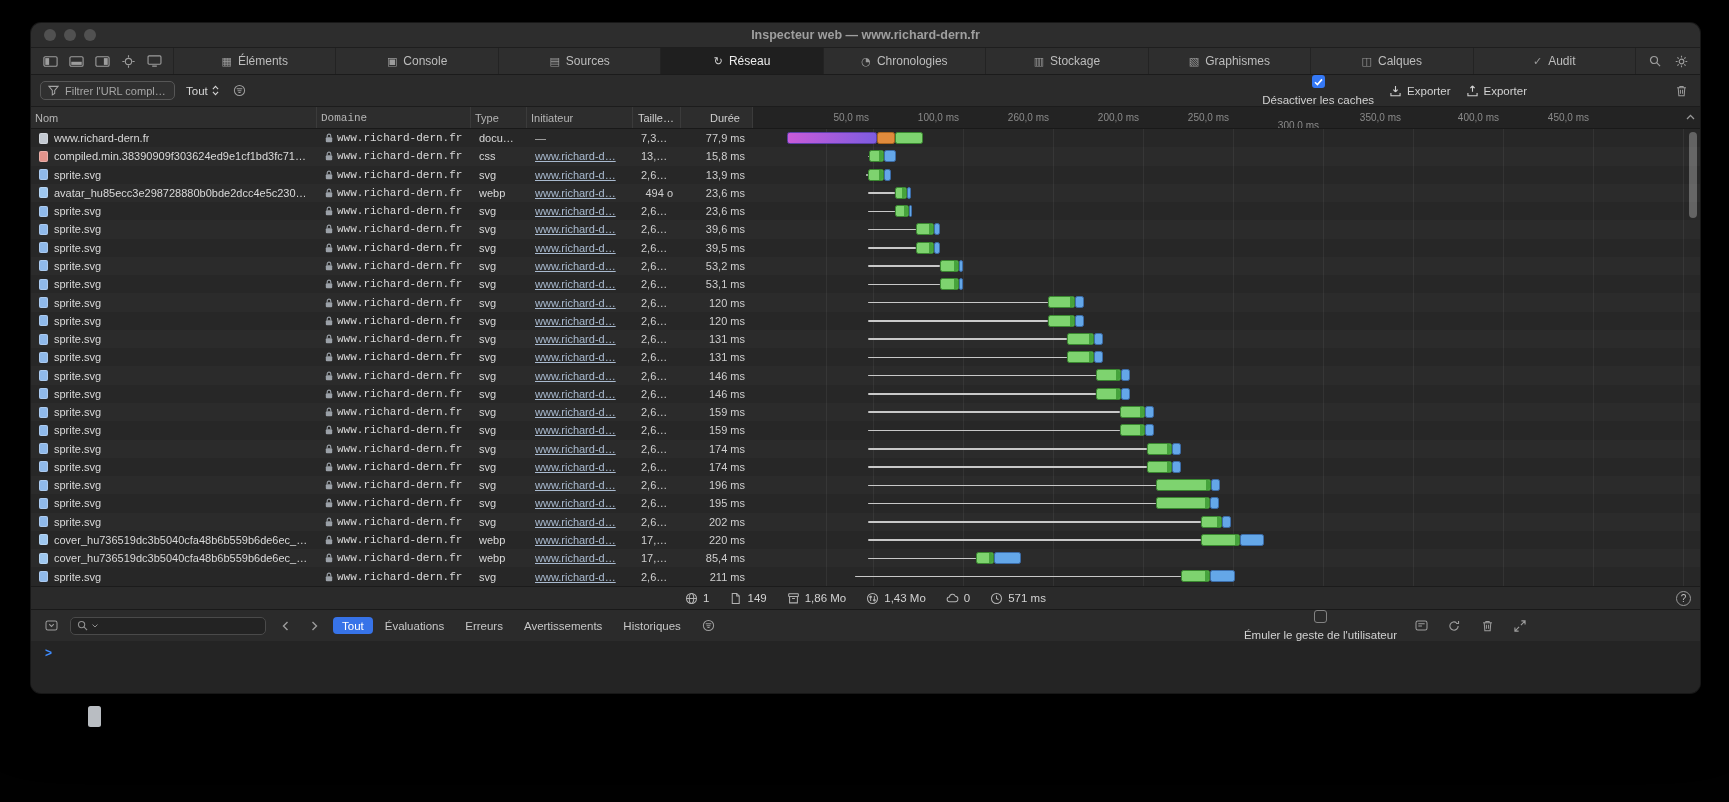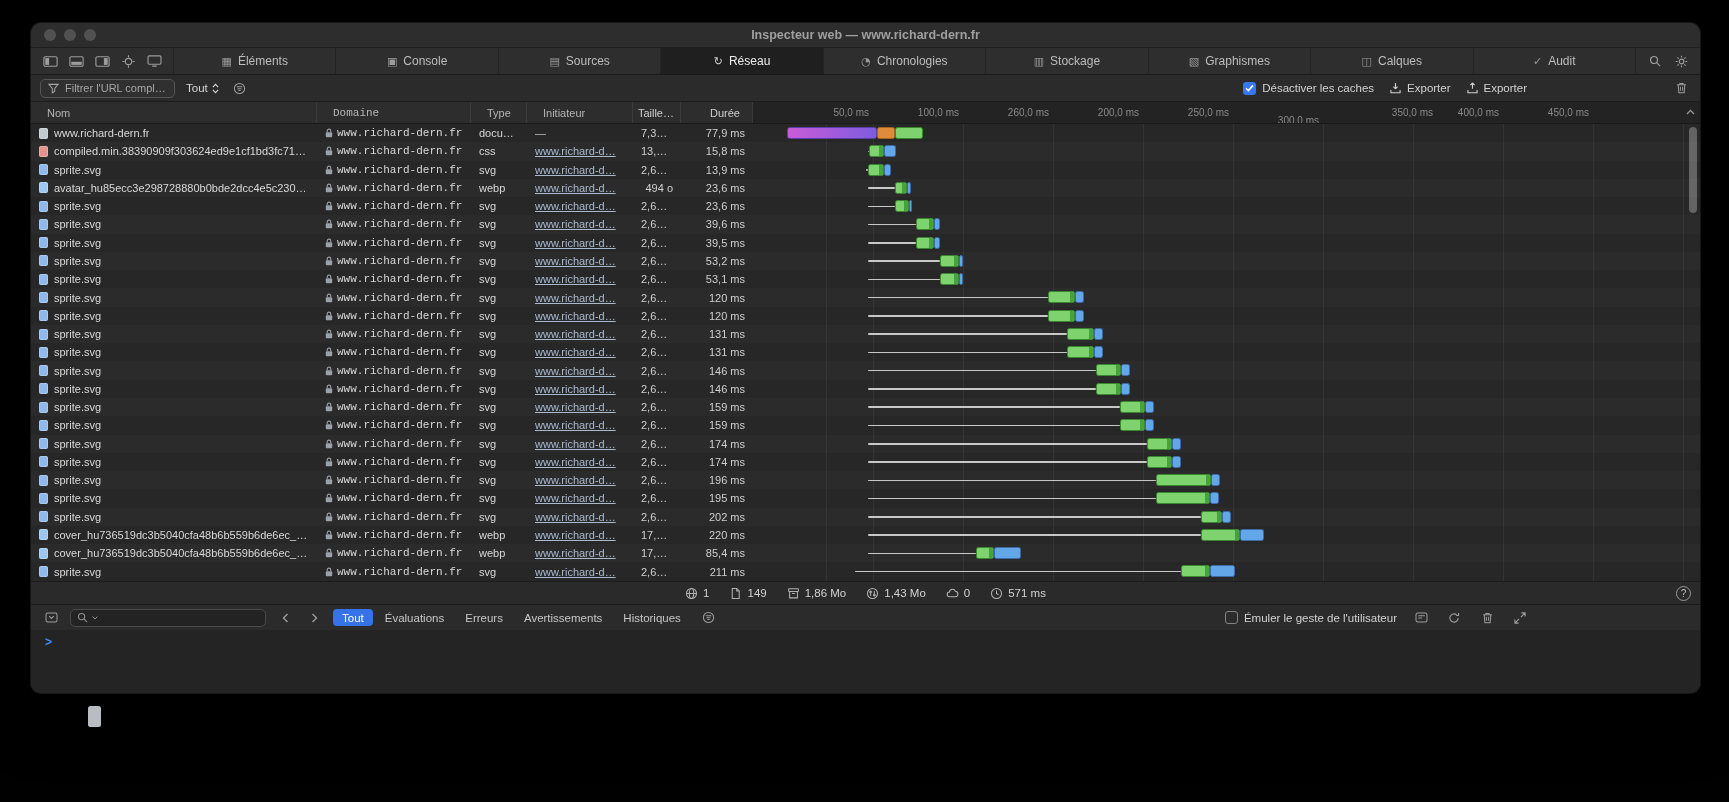"Désactiver les caches" .checkrow { flex-direction: none -> column }
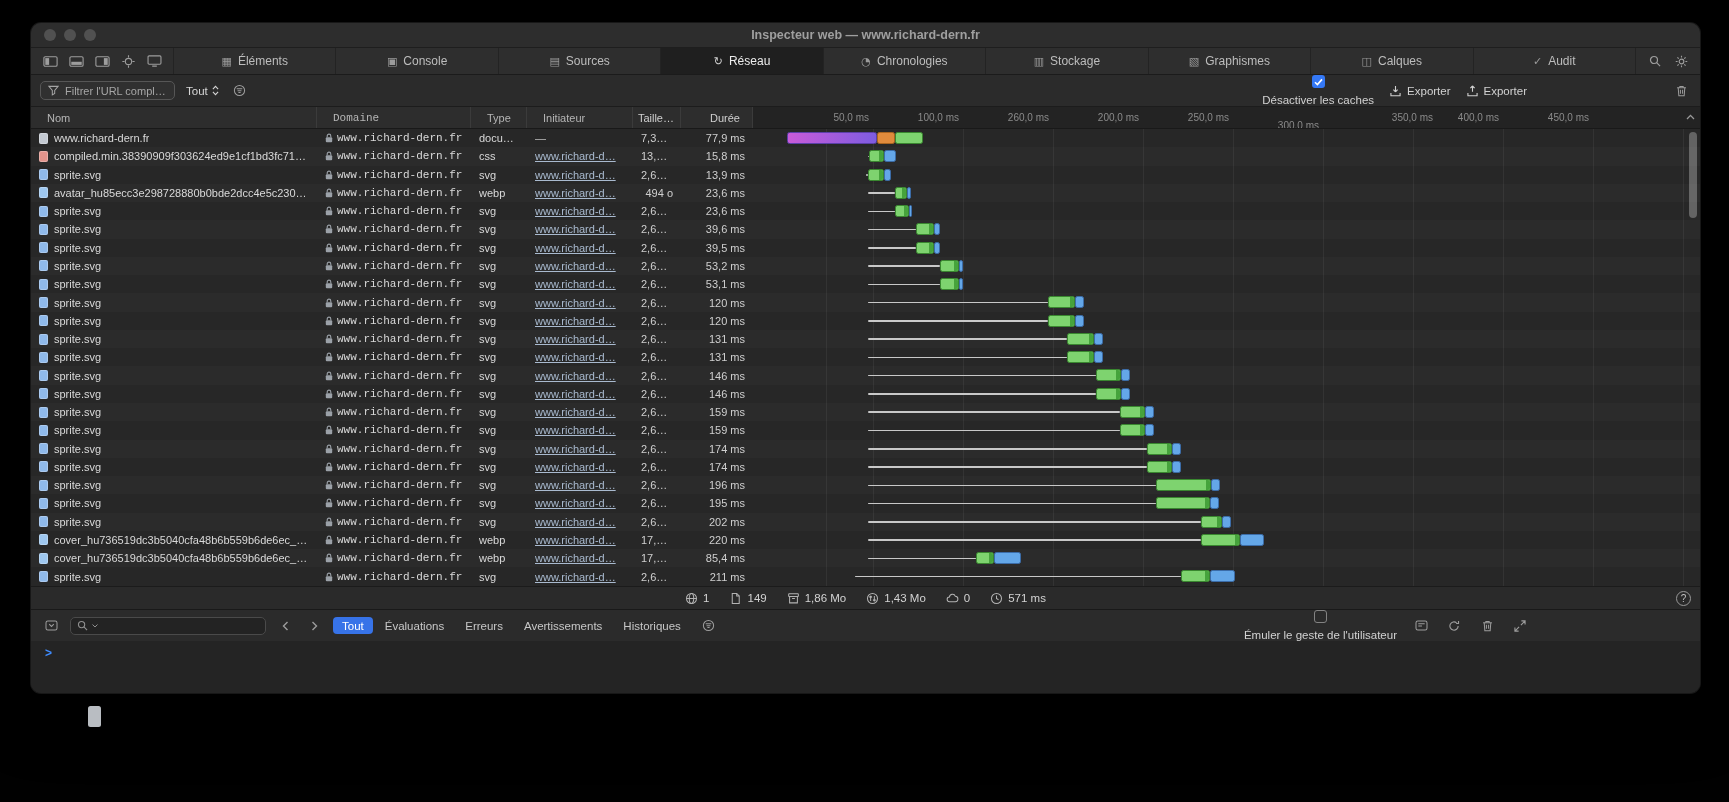"Nom" .th { padding: 0 16px -> 0 4px }
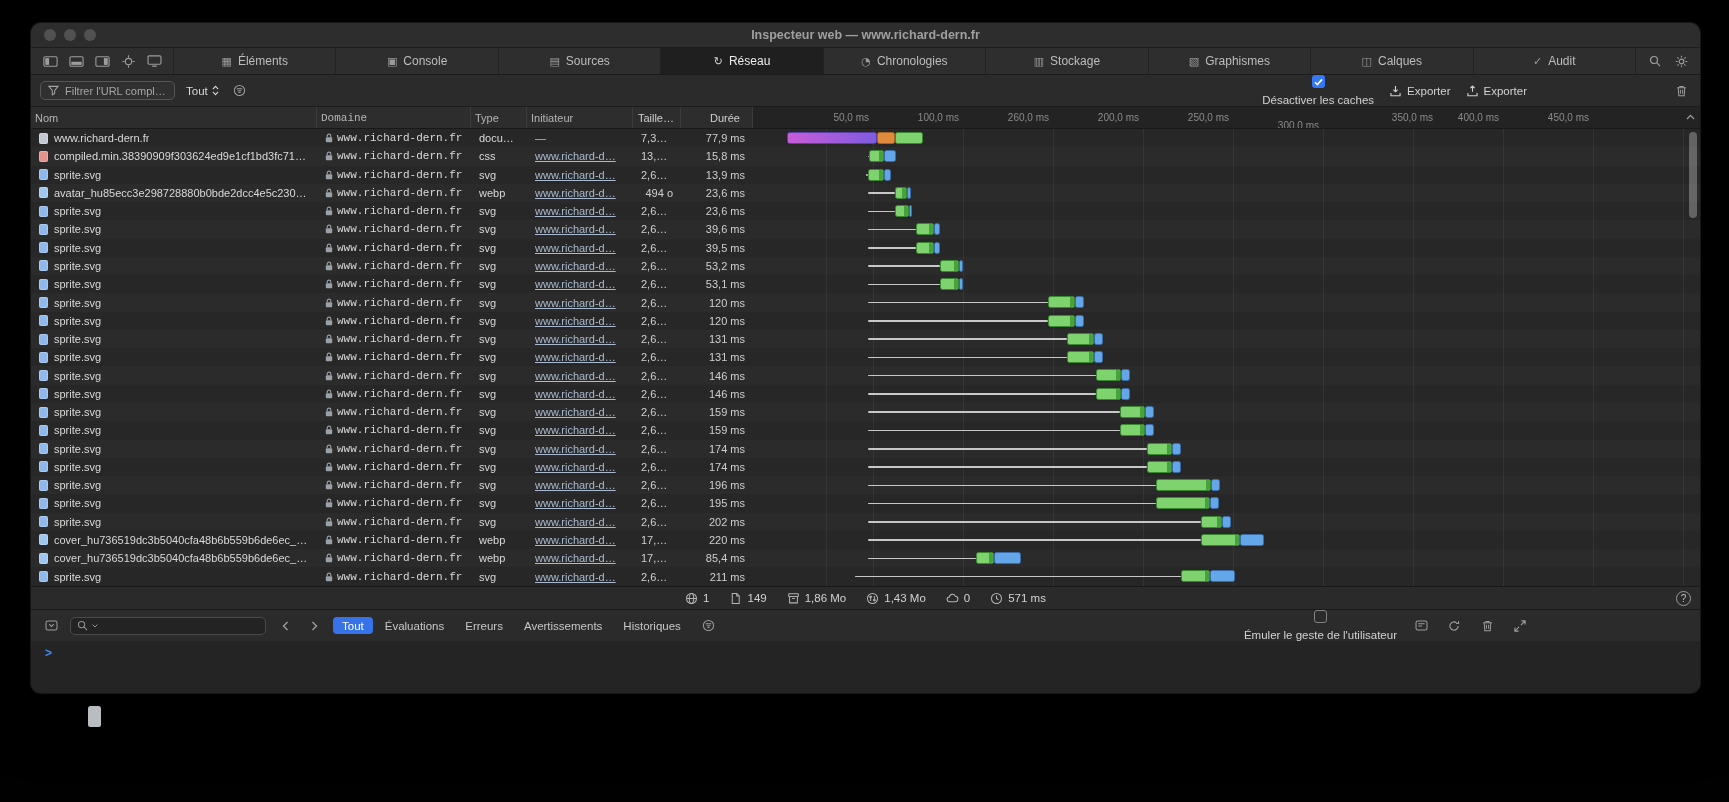"350,0 ms" div.ticklabel { left: 608px -> 576px }
